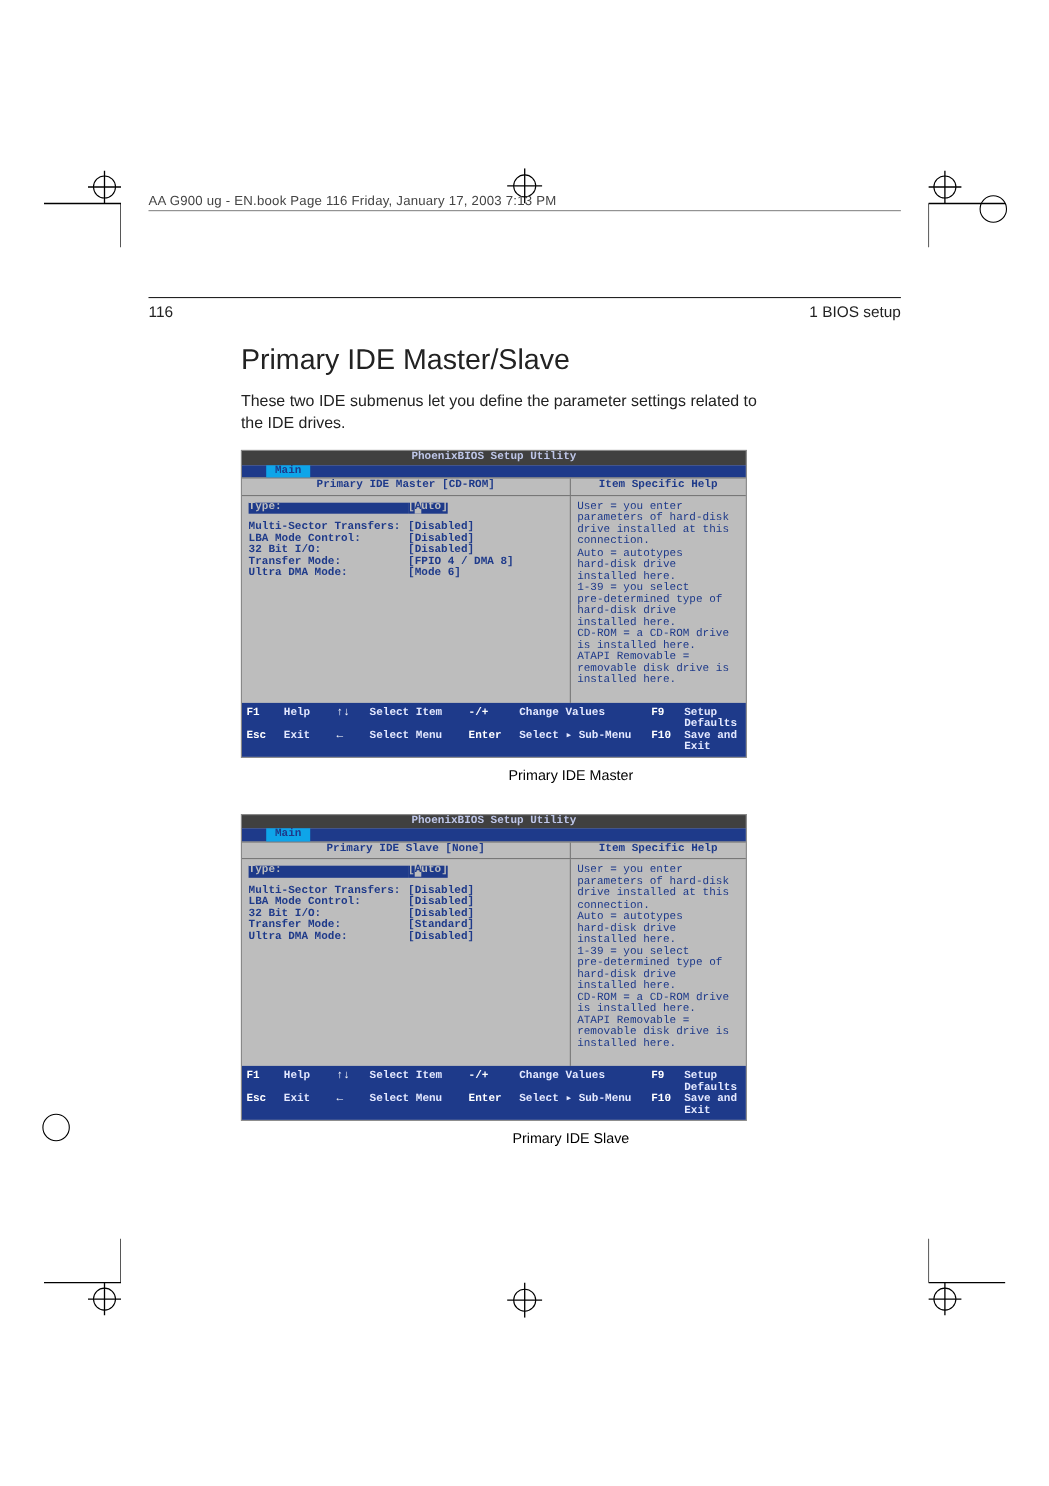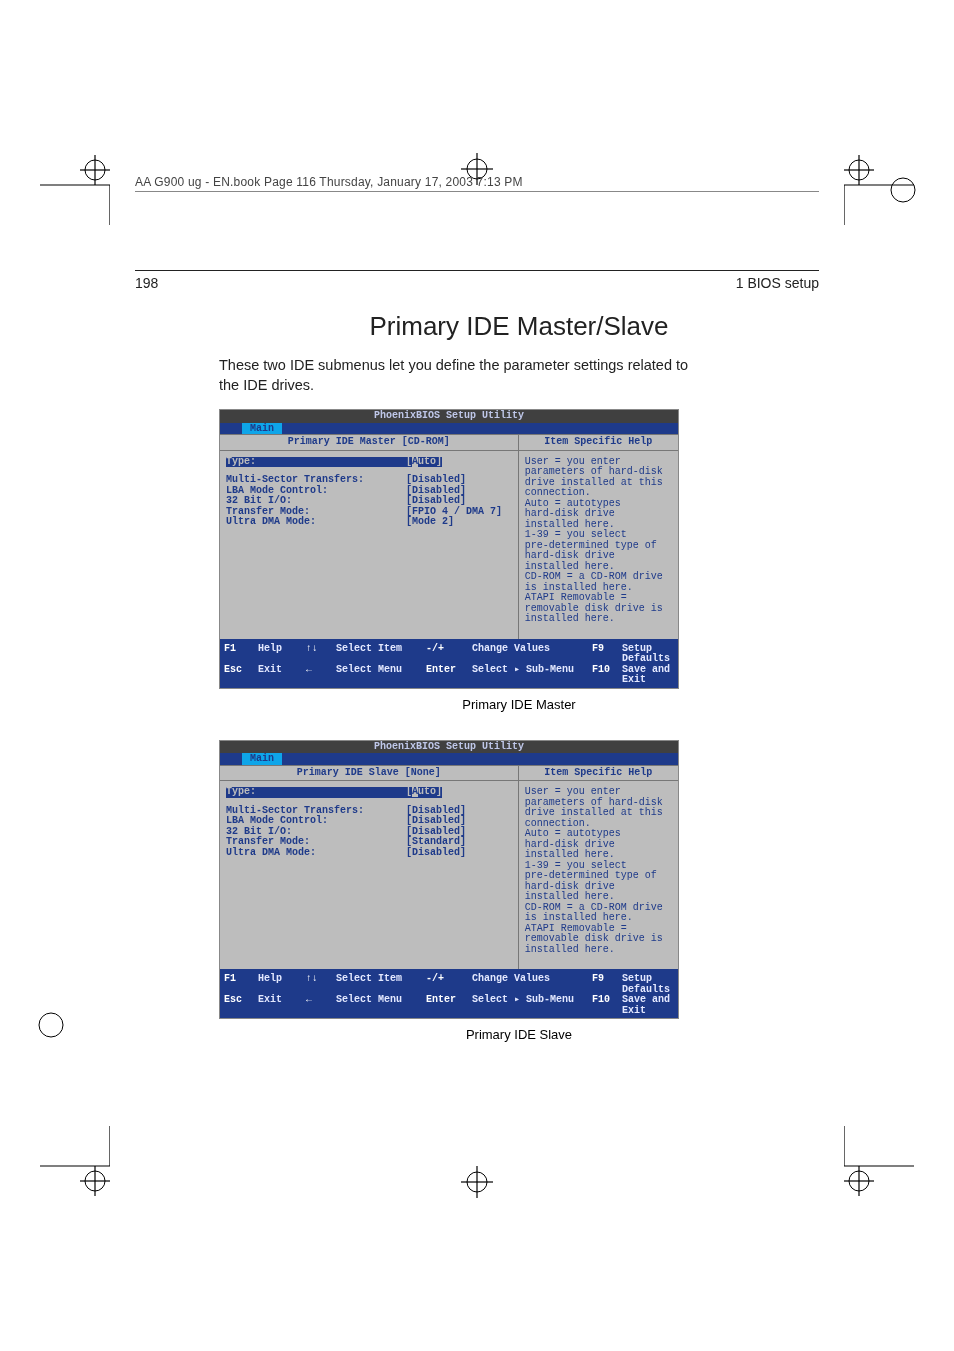"AA G900 ug - EN.book" div.runhead { text: Thursday -> Friday }
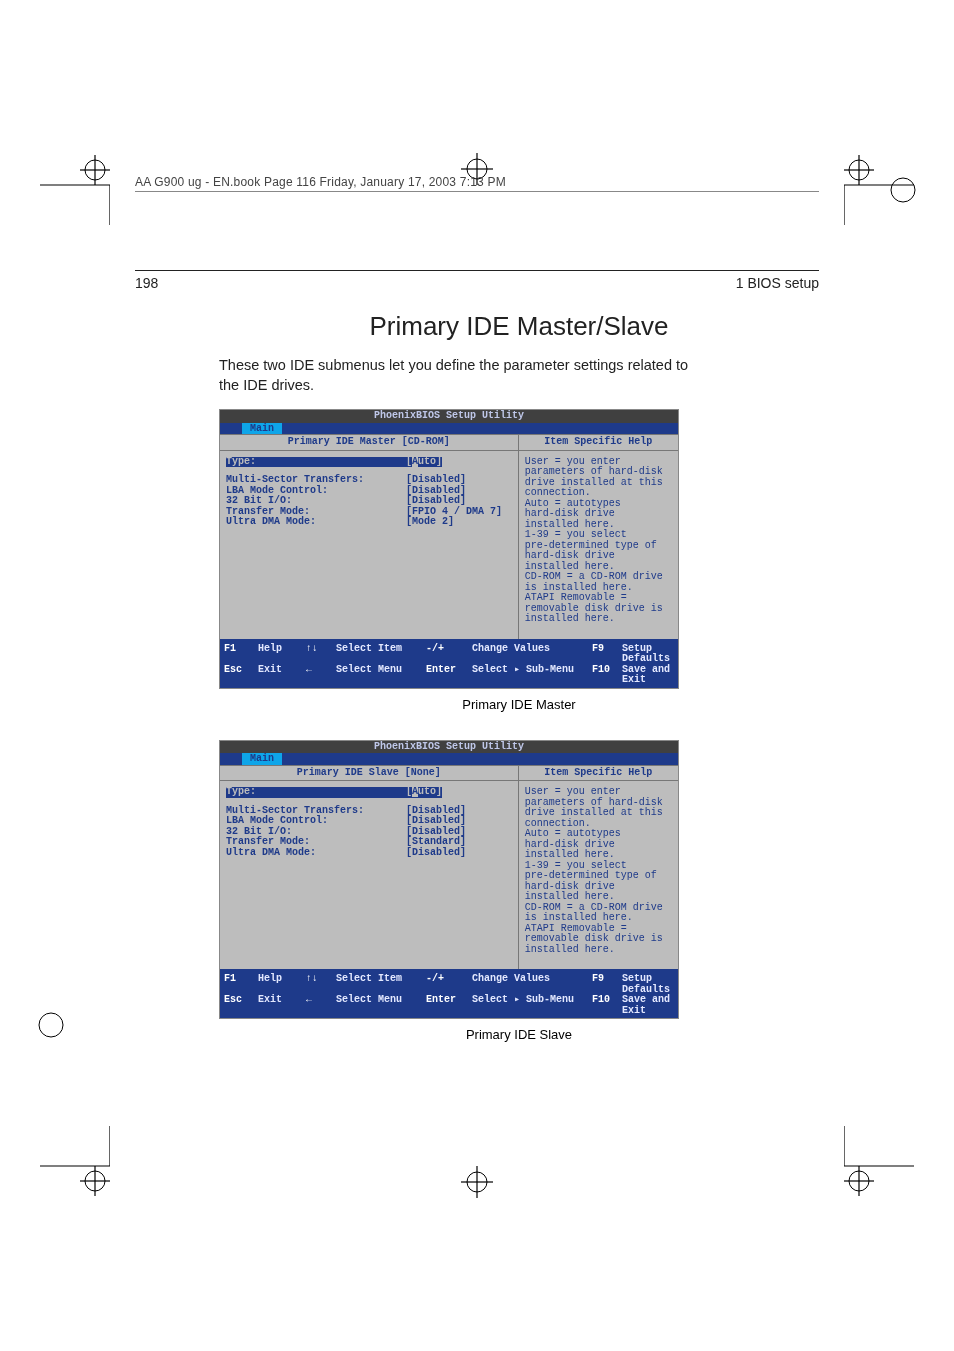"198" span { text: 198 -> 116 }
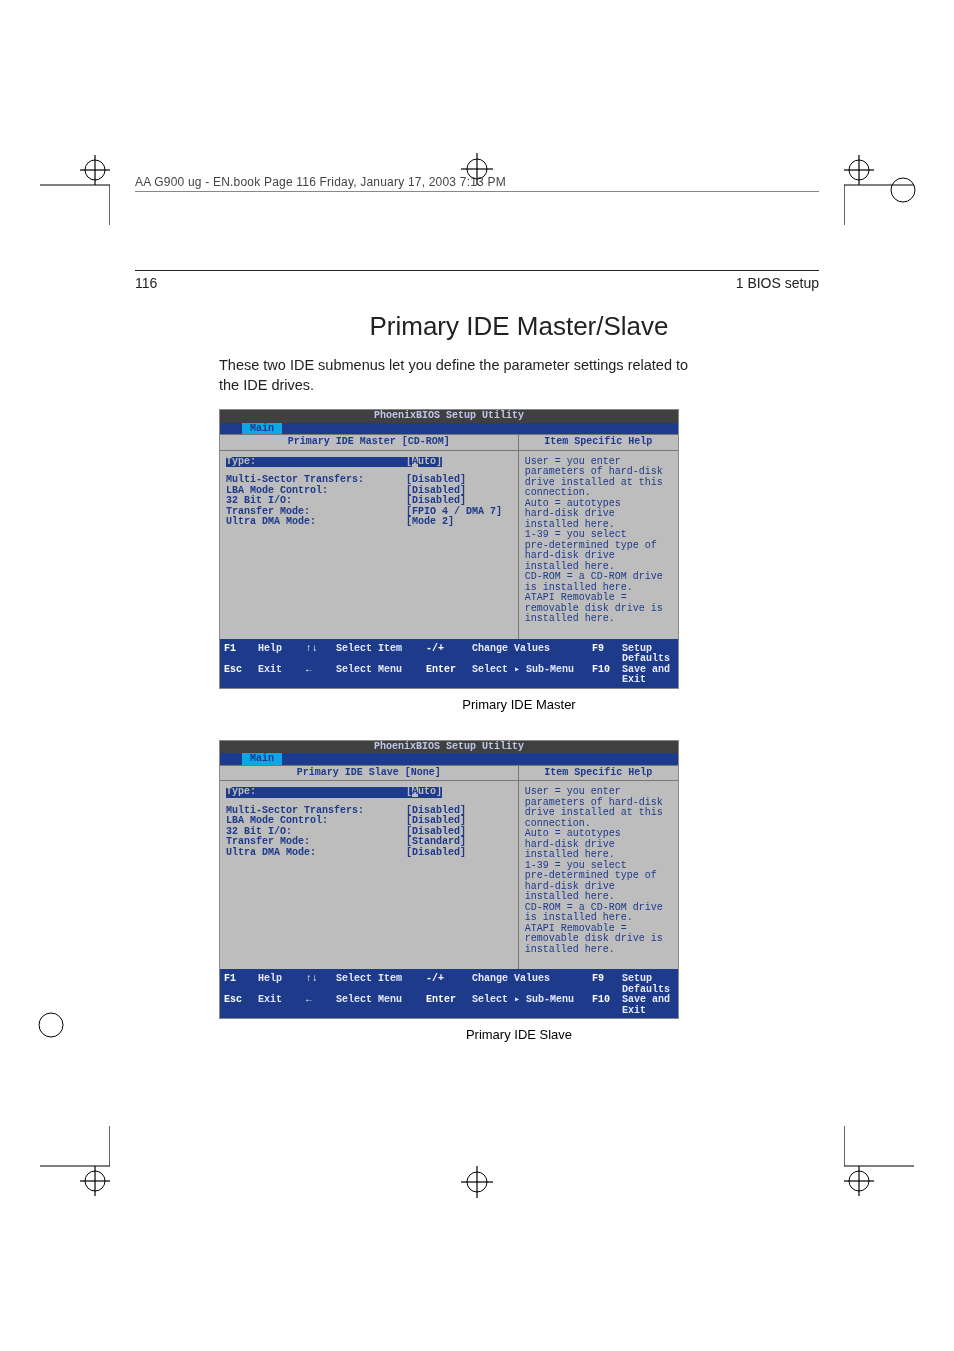"Primary IDE Master/Slave" h1 { text-align: center -> none }
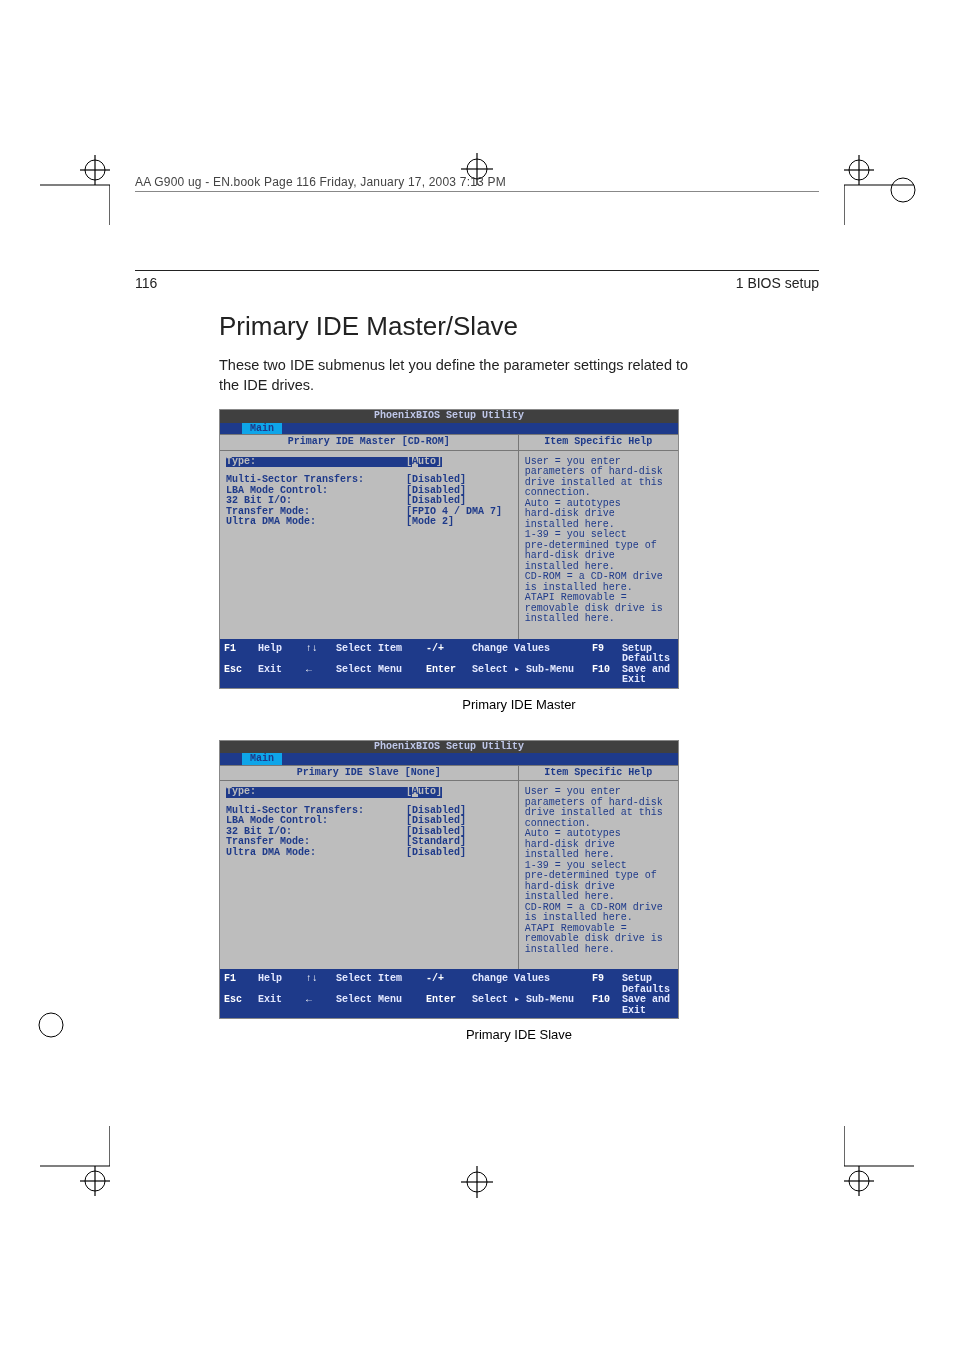"Type:" .row .lab { width: 180px -> 145px }
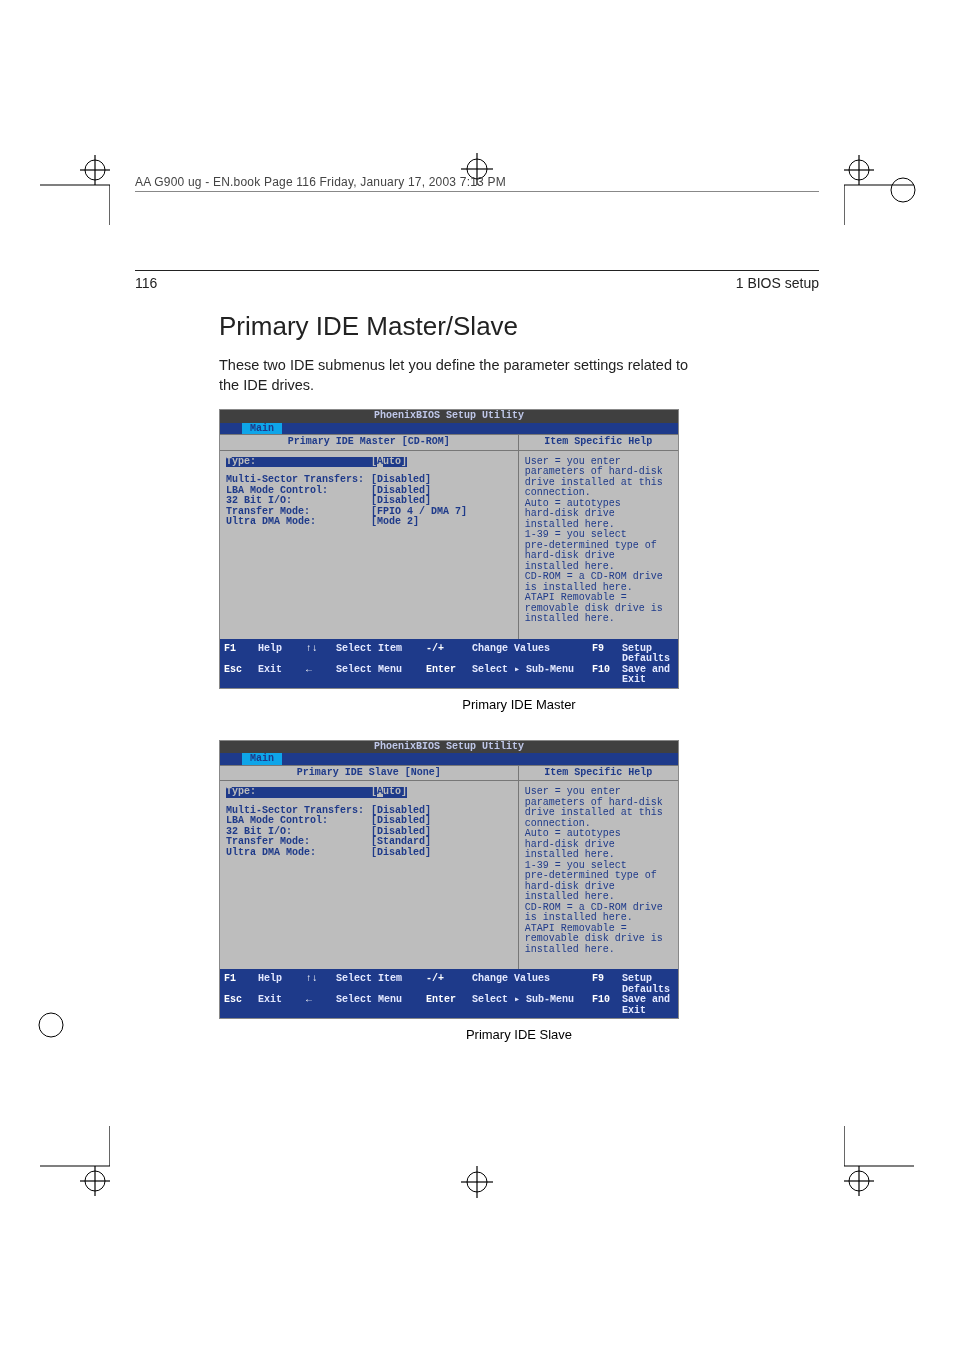"[FPIO 4 / DMA 7]" span.val { text: 7 -> 8 }
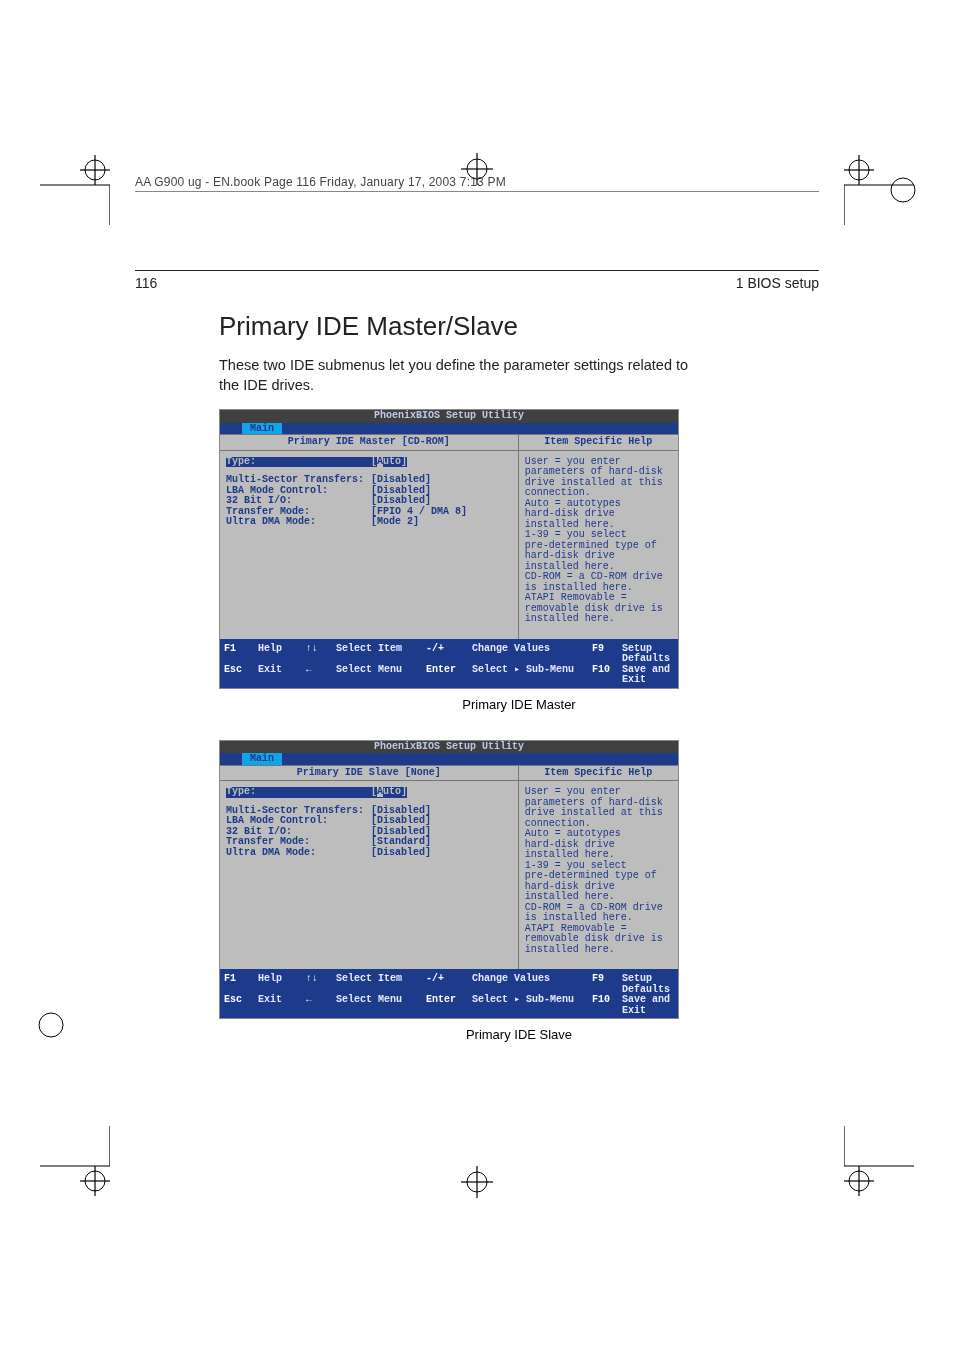"[Mode 2]" span.val { text: 2 -> 6 }
